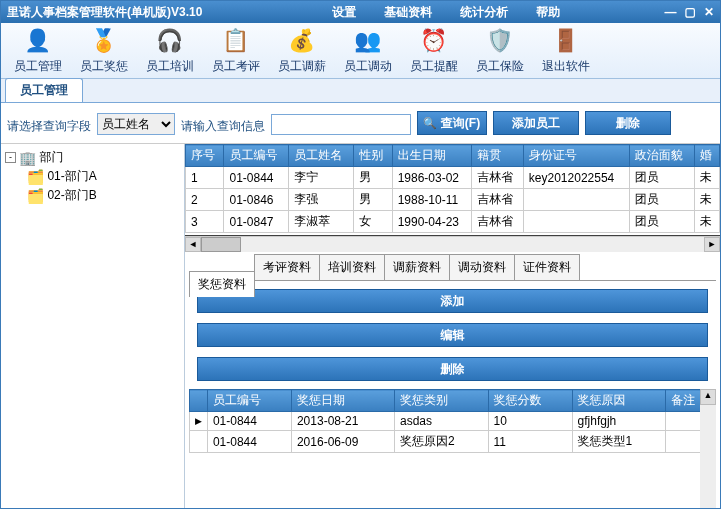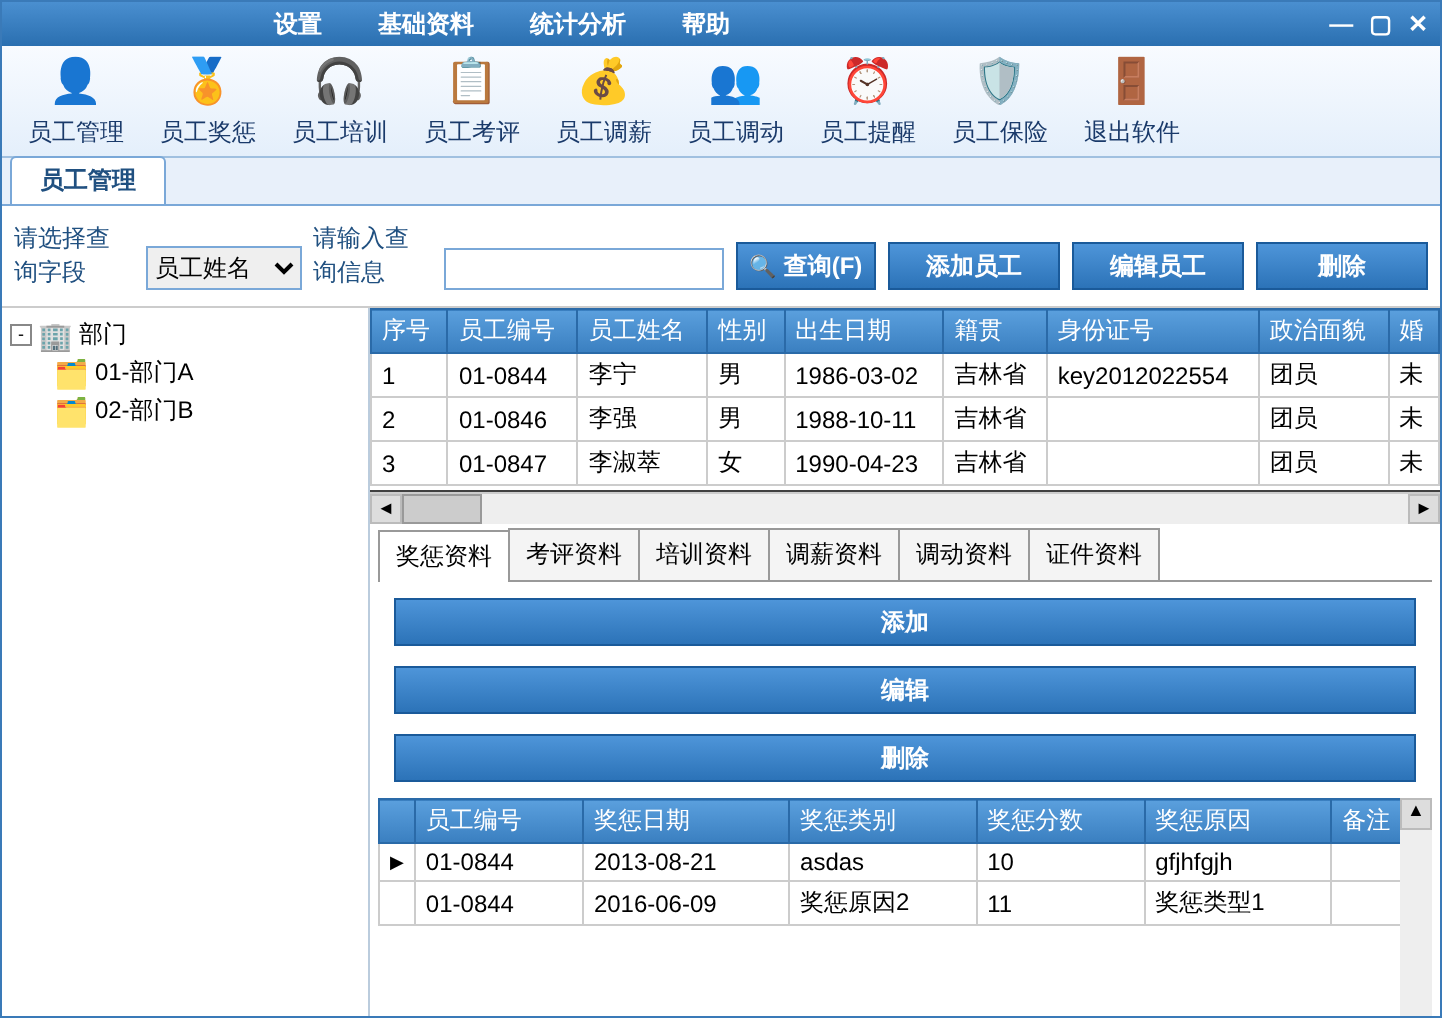"里诺人事档案管理软件(单机版)V3.10" span.title { html: none -> <span>里诺人事档案管理软件(单机版)V3.10</span> }
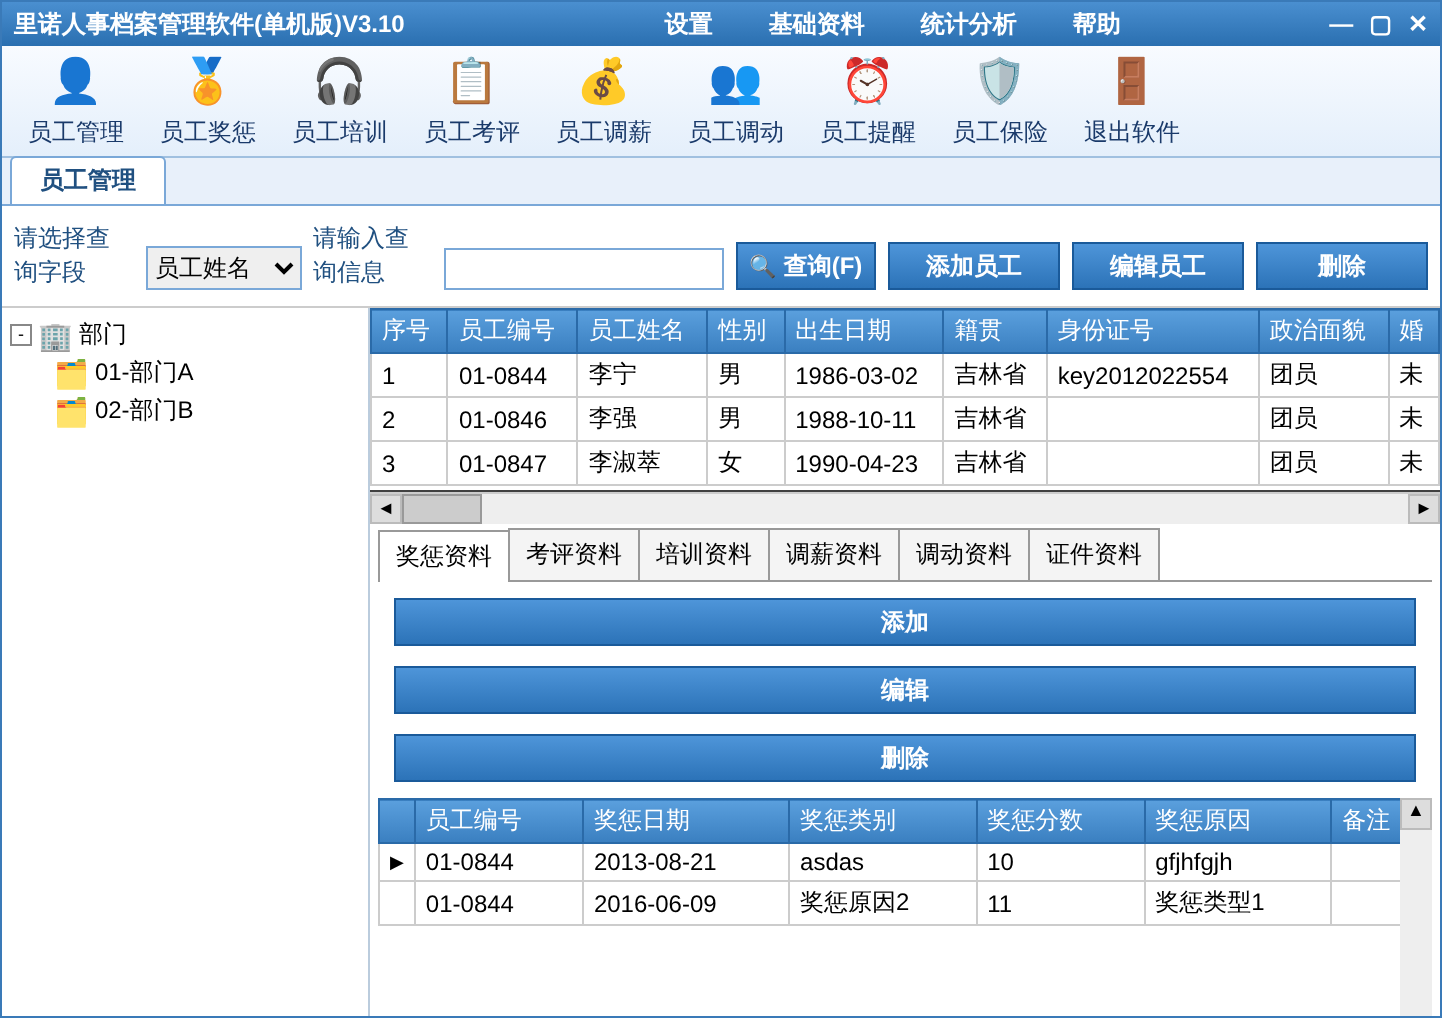"编辑员工" button.btn { html: <button>编辑员工</button> -> none }
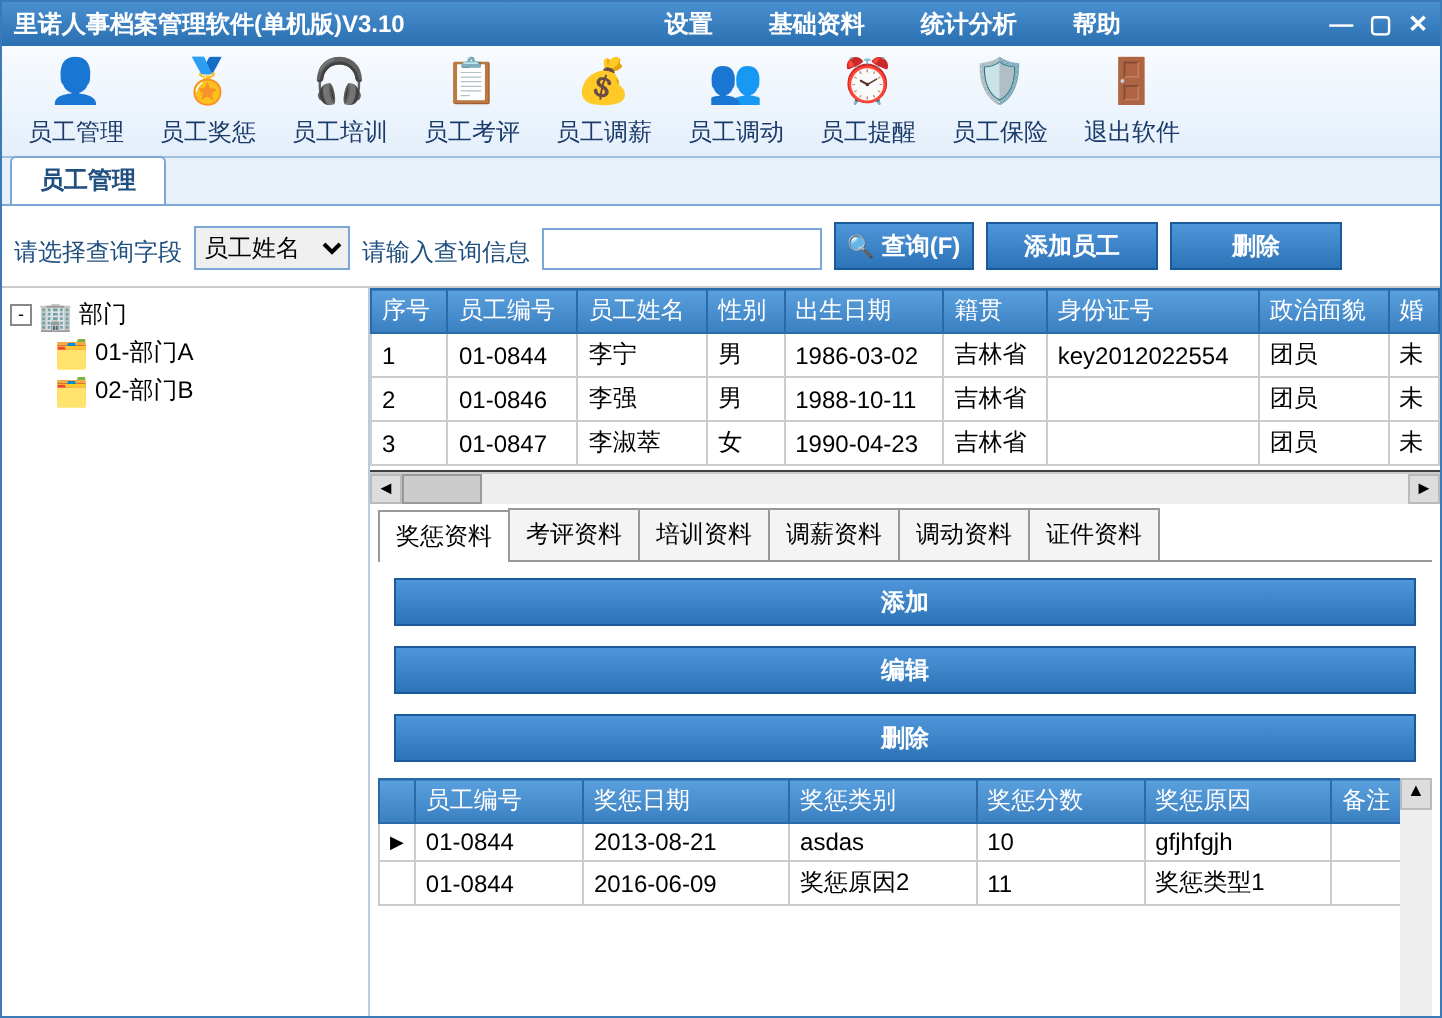"奖惩资料" .subtab.active { top: 1px -> 17px }
